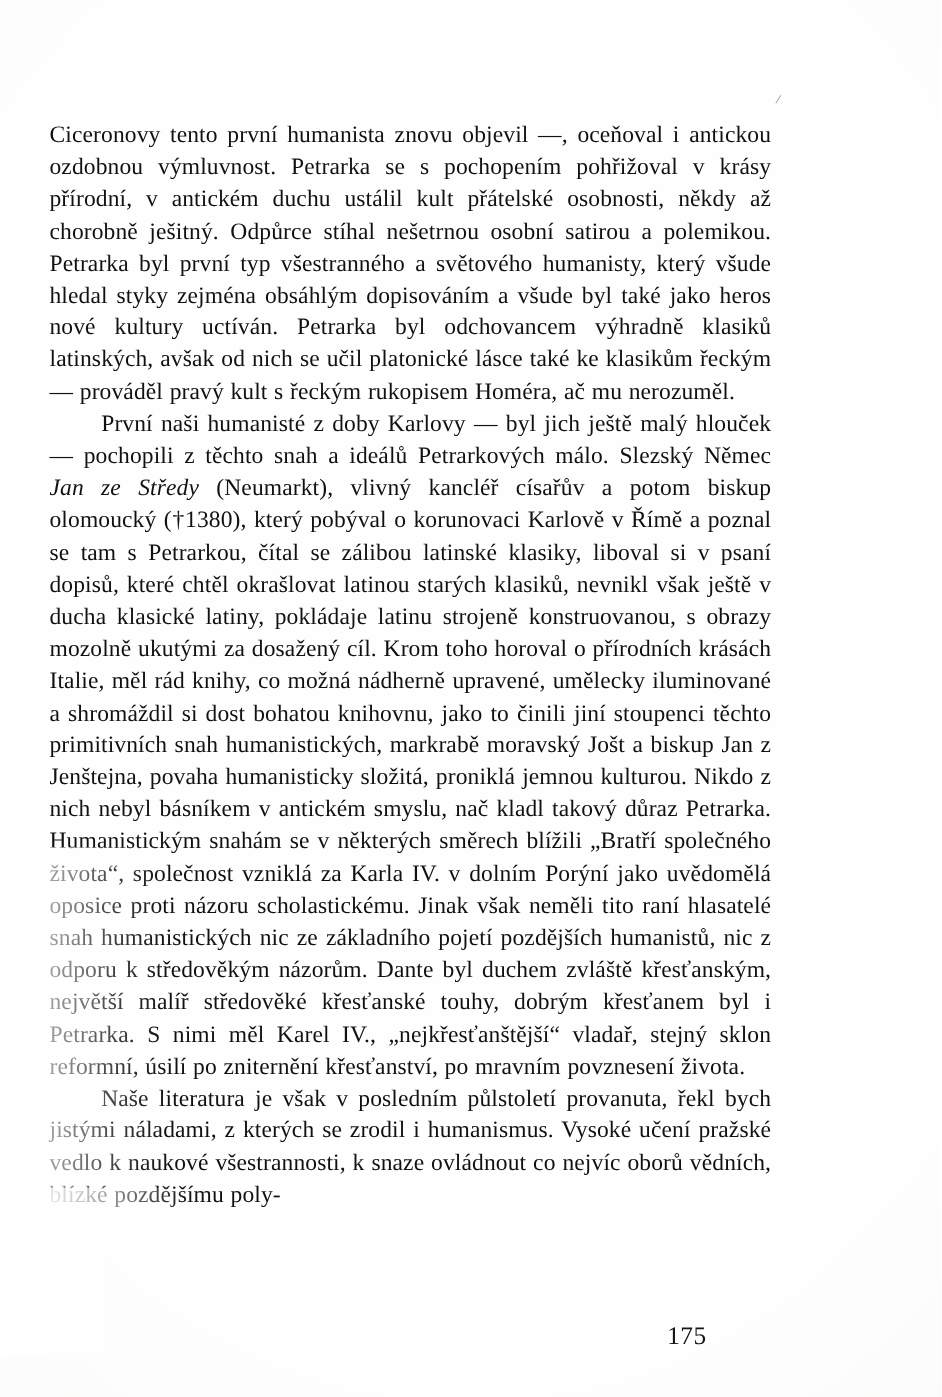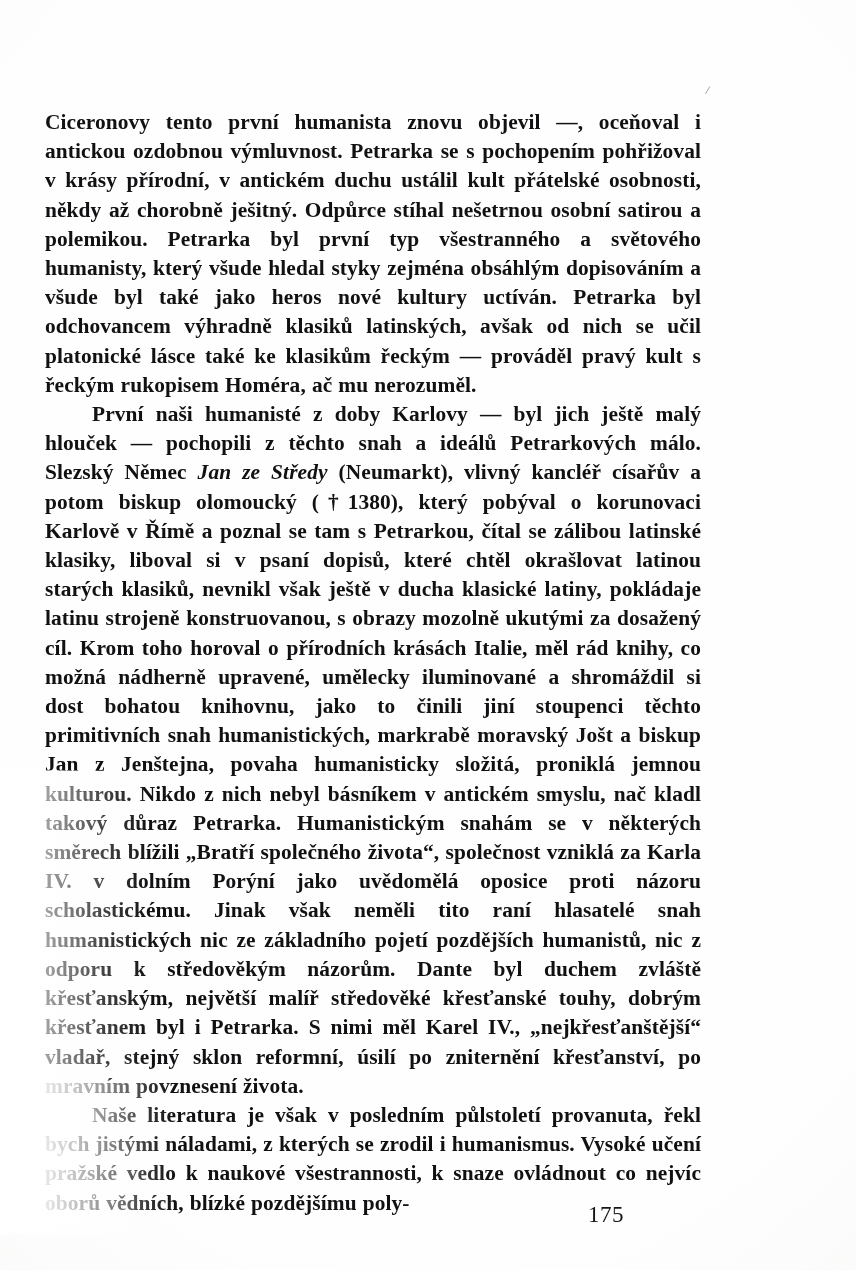"Ciceronovy tento první humanista znovu" #textblock { font-weight: bold -> none }
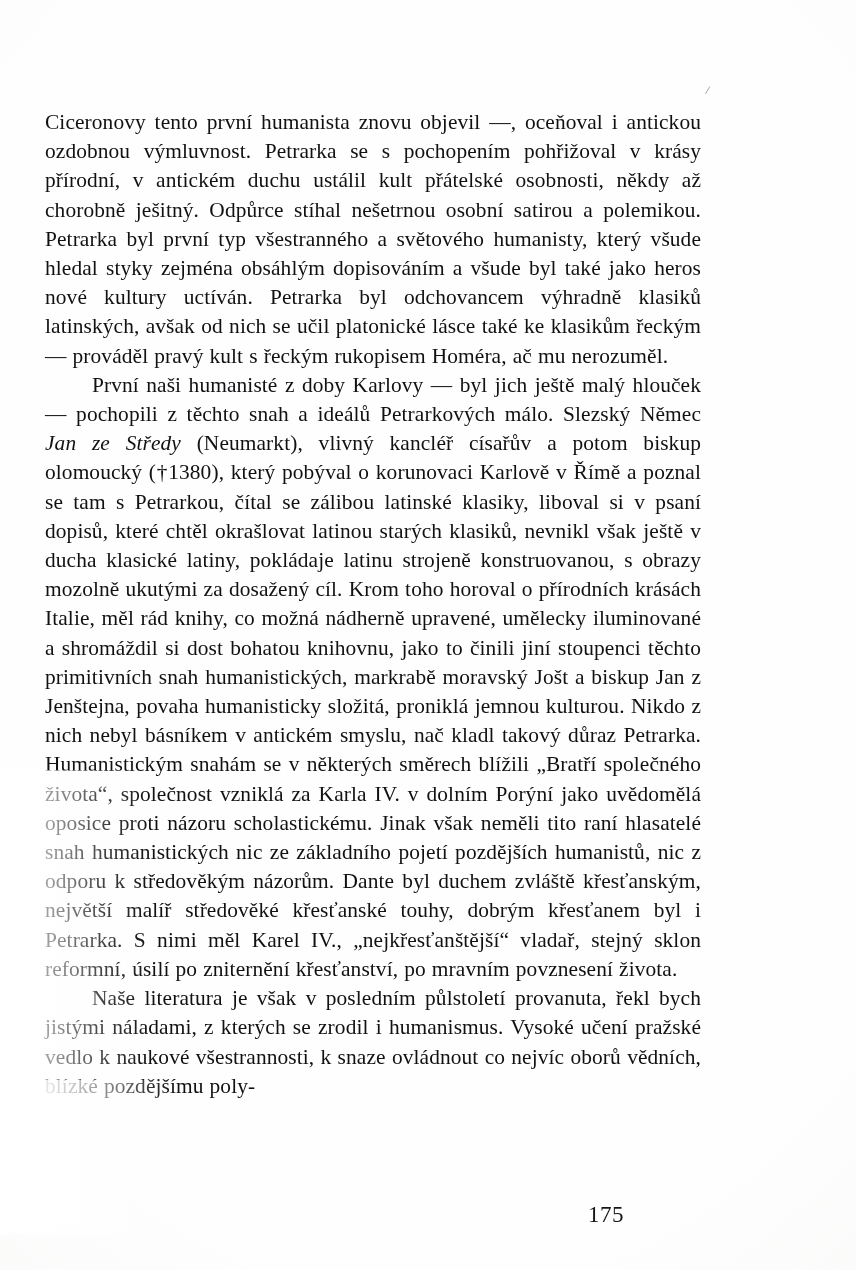"175" #folio { padding-left: 28px -> none; text-align: none -> center }
